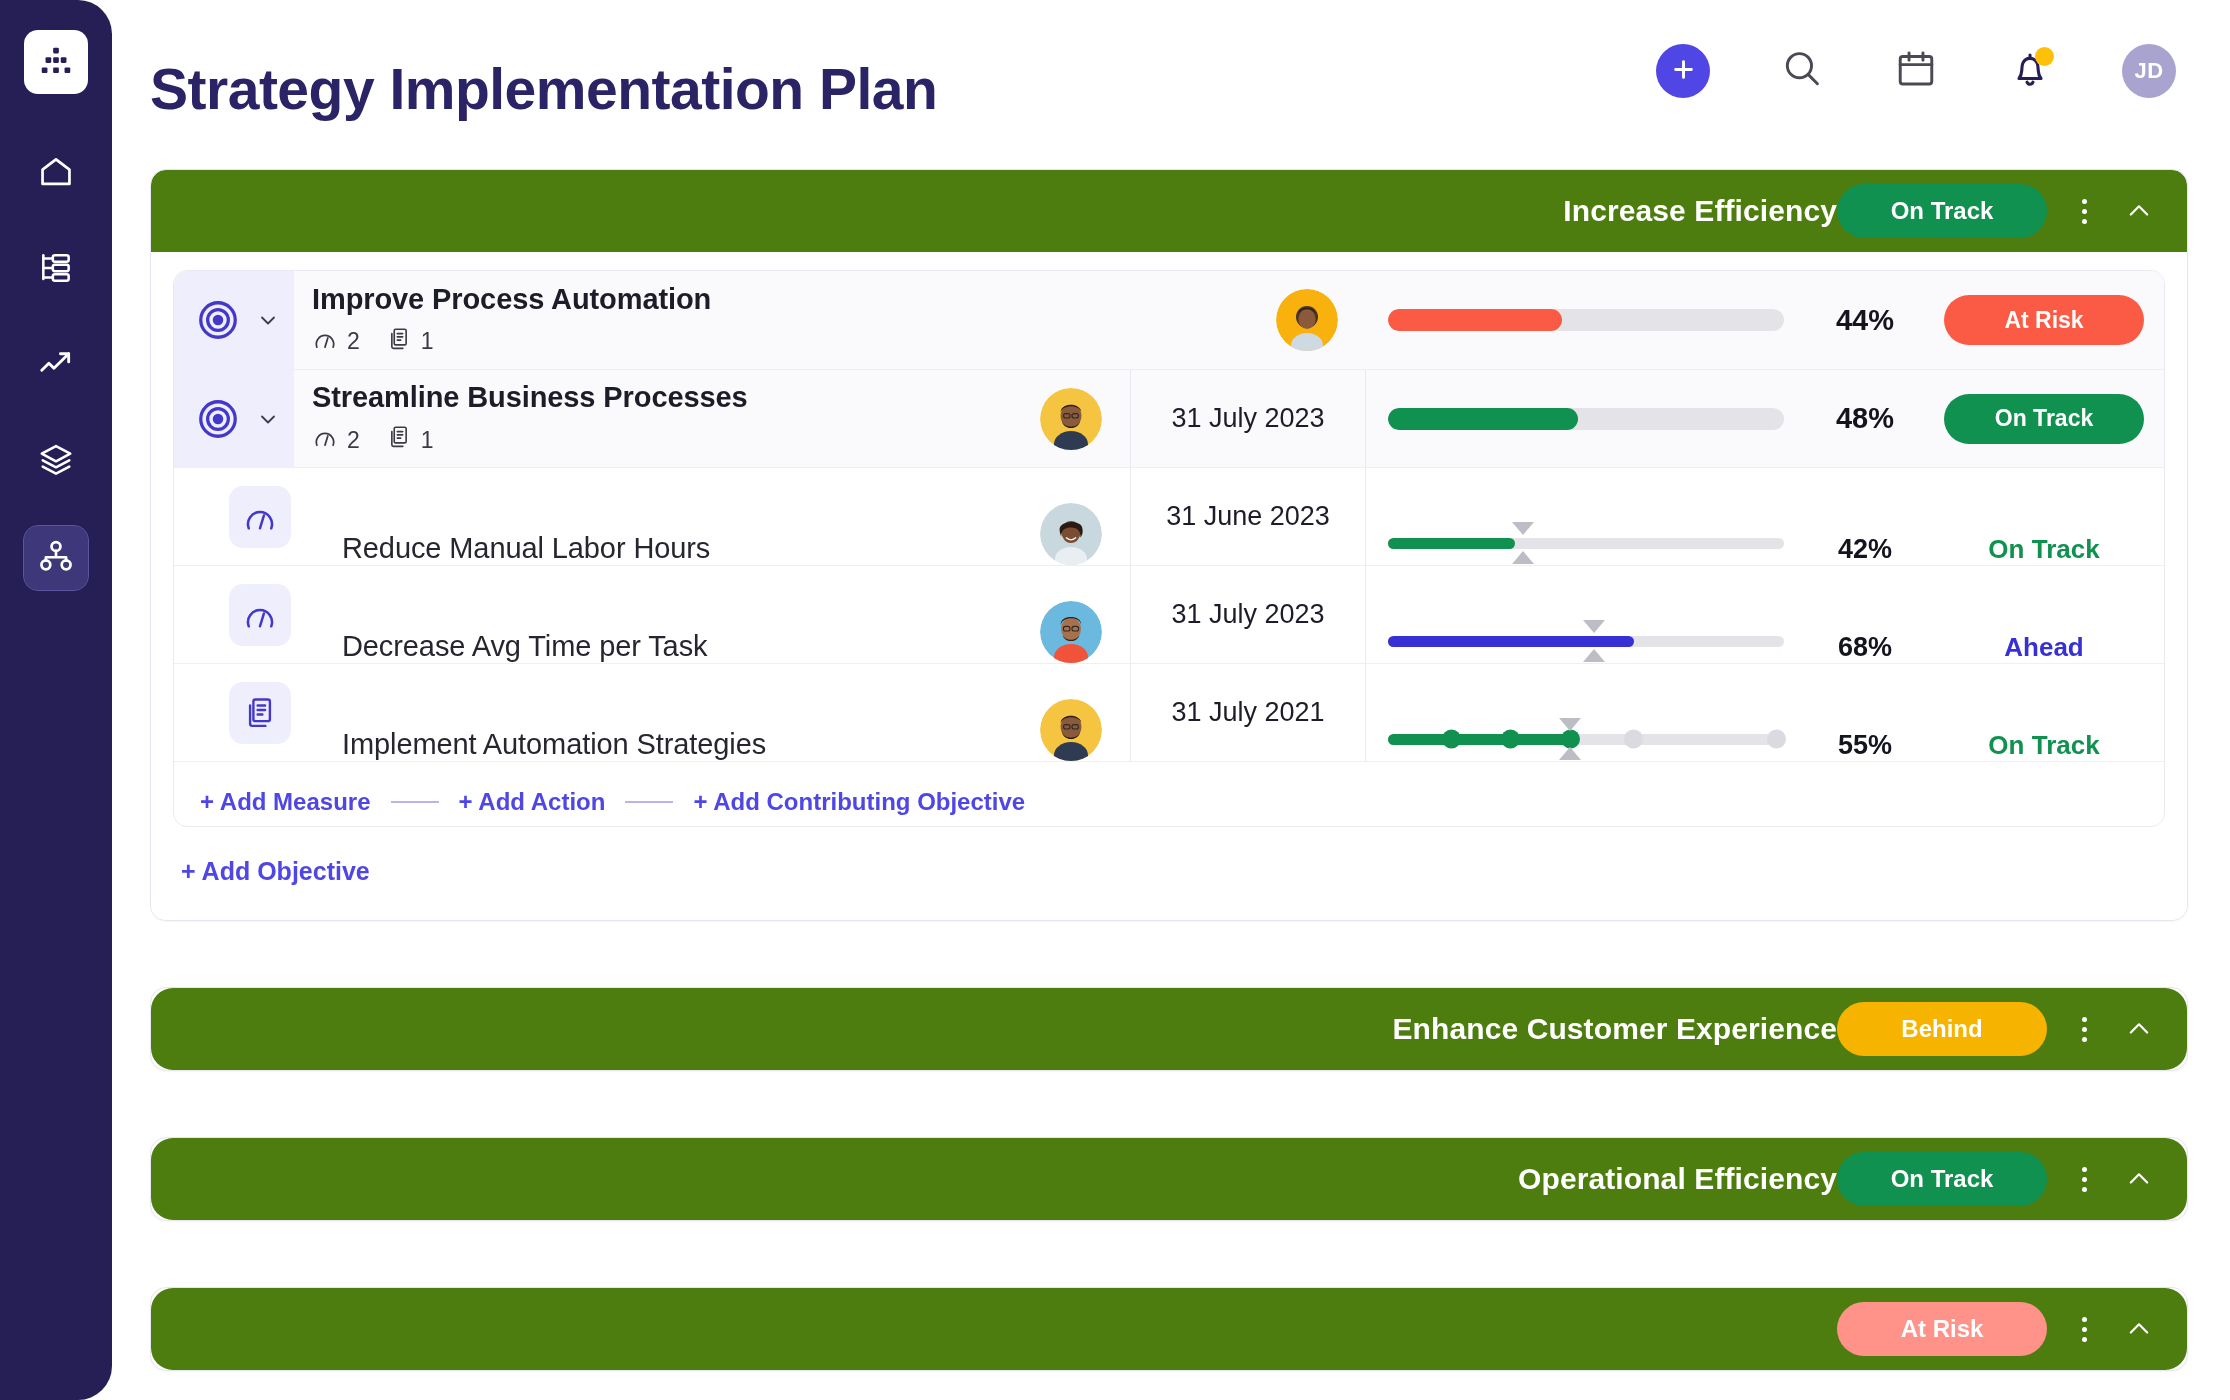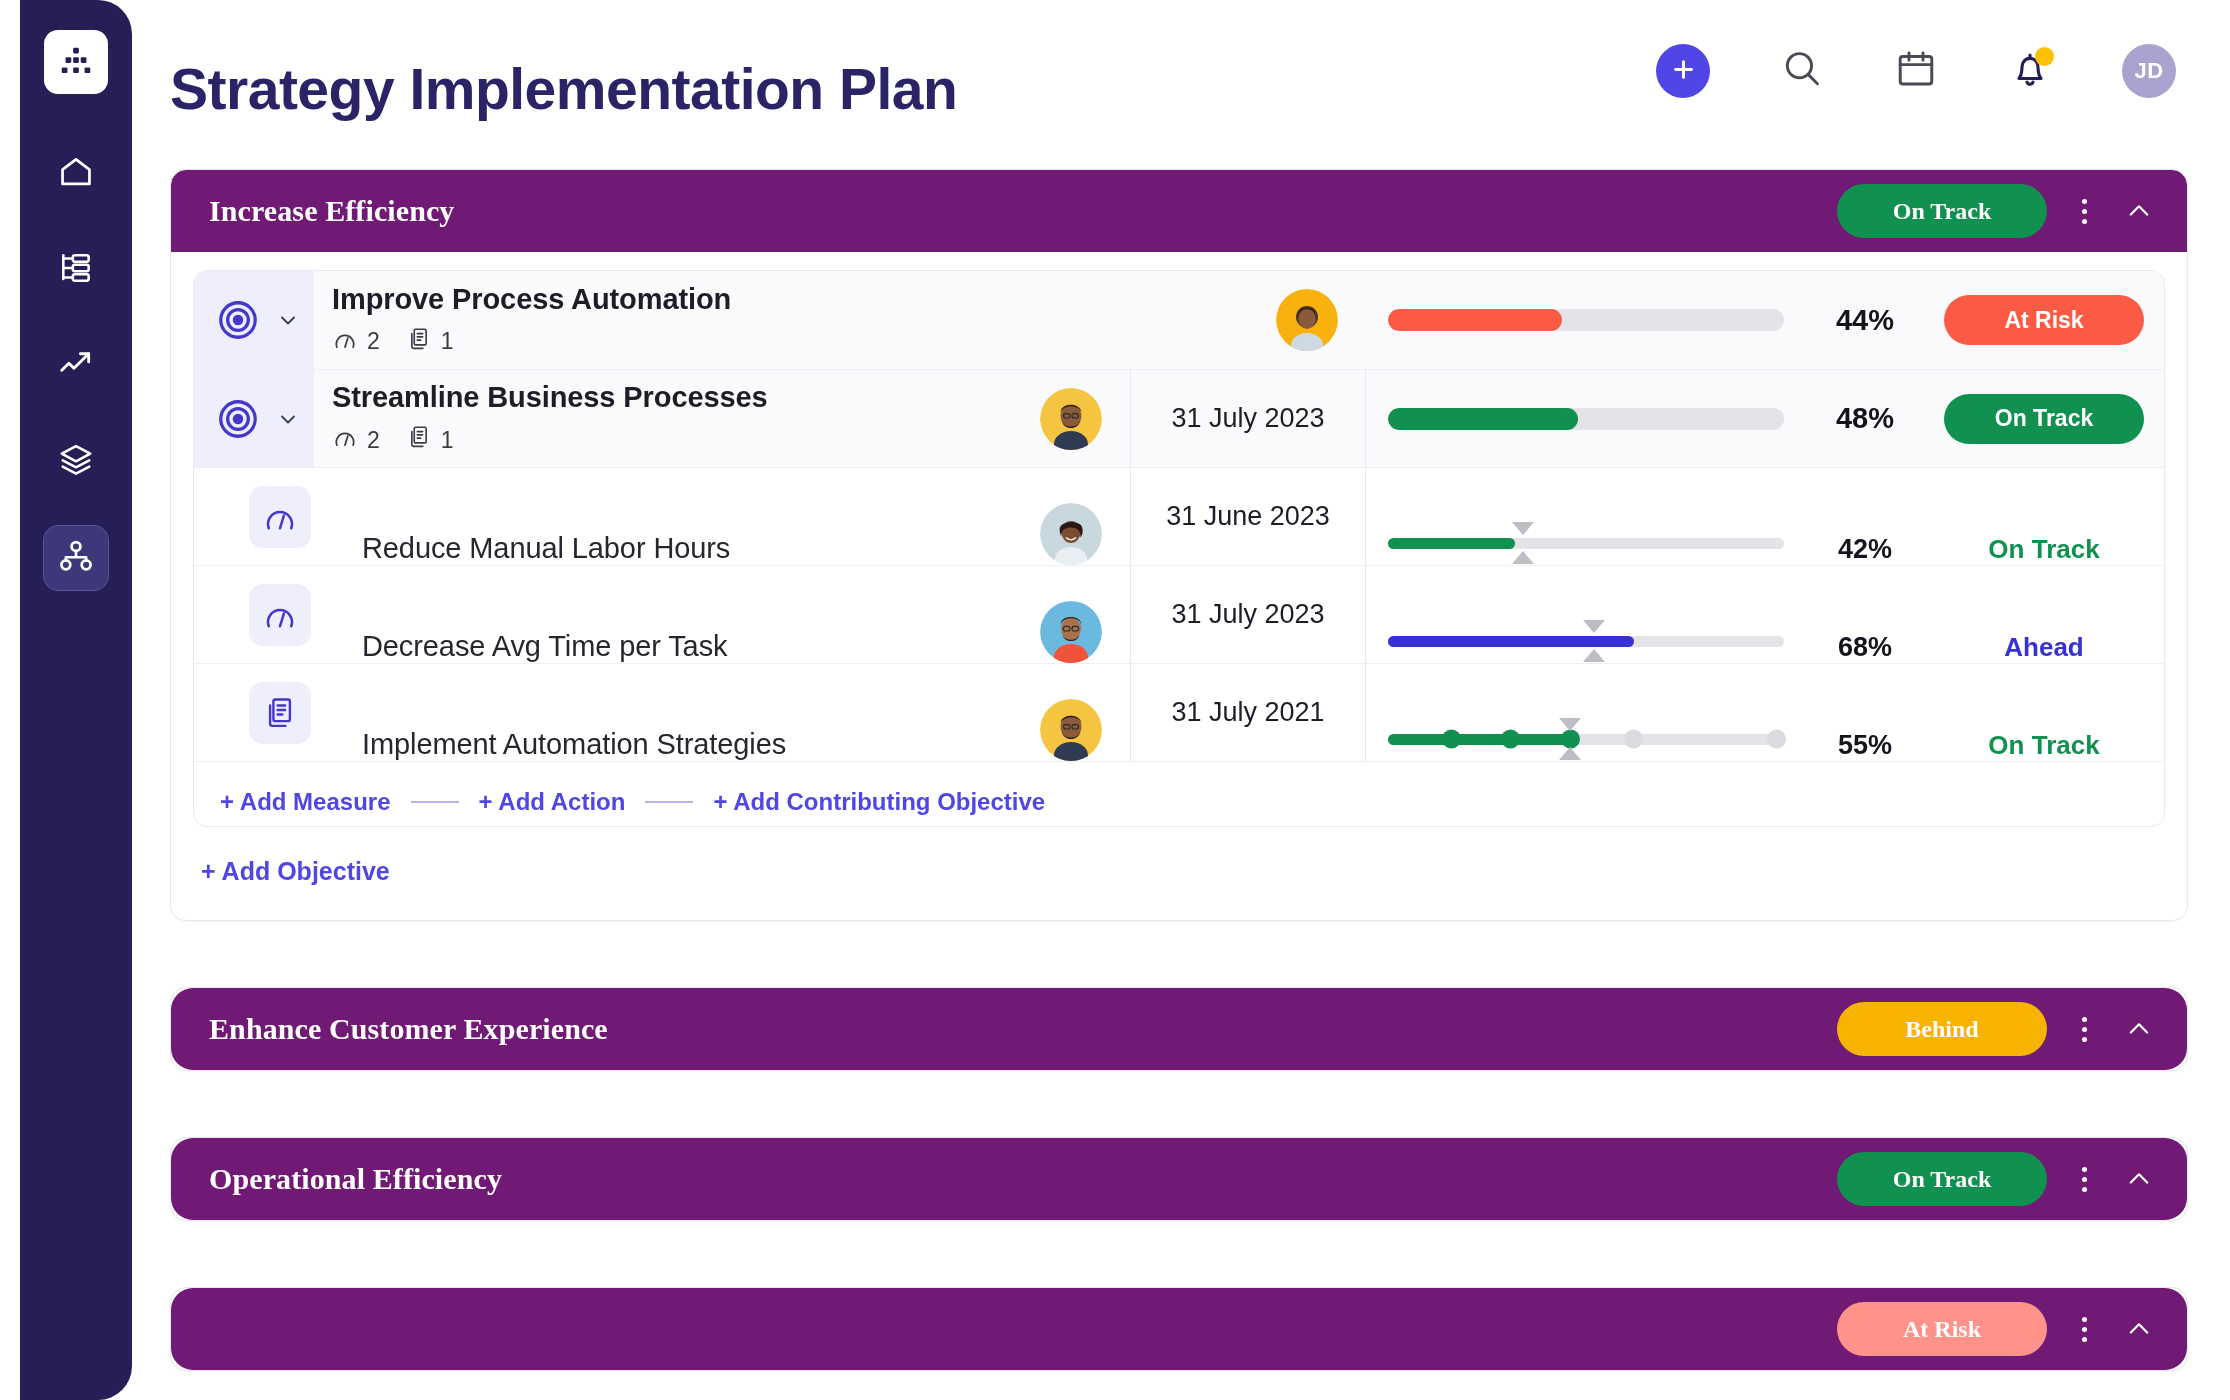"Strategy Implementation Plan" .app { padding-left: 20px -> none }
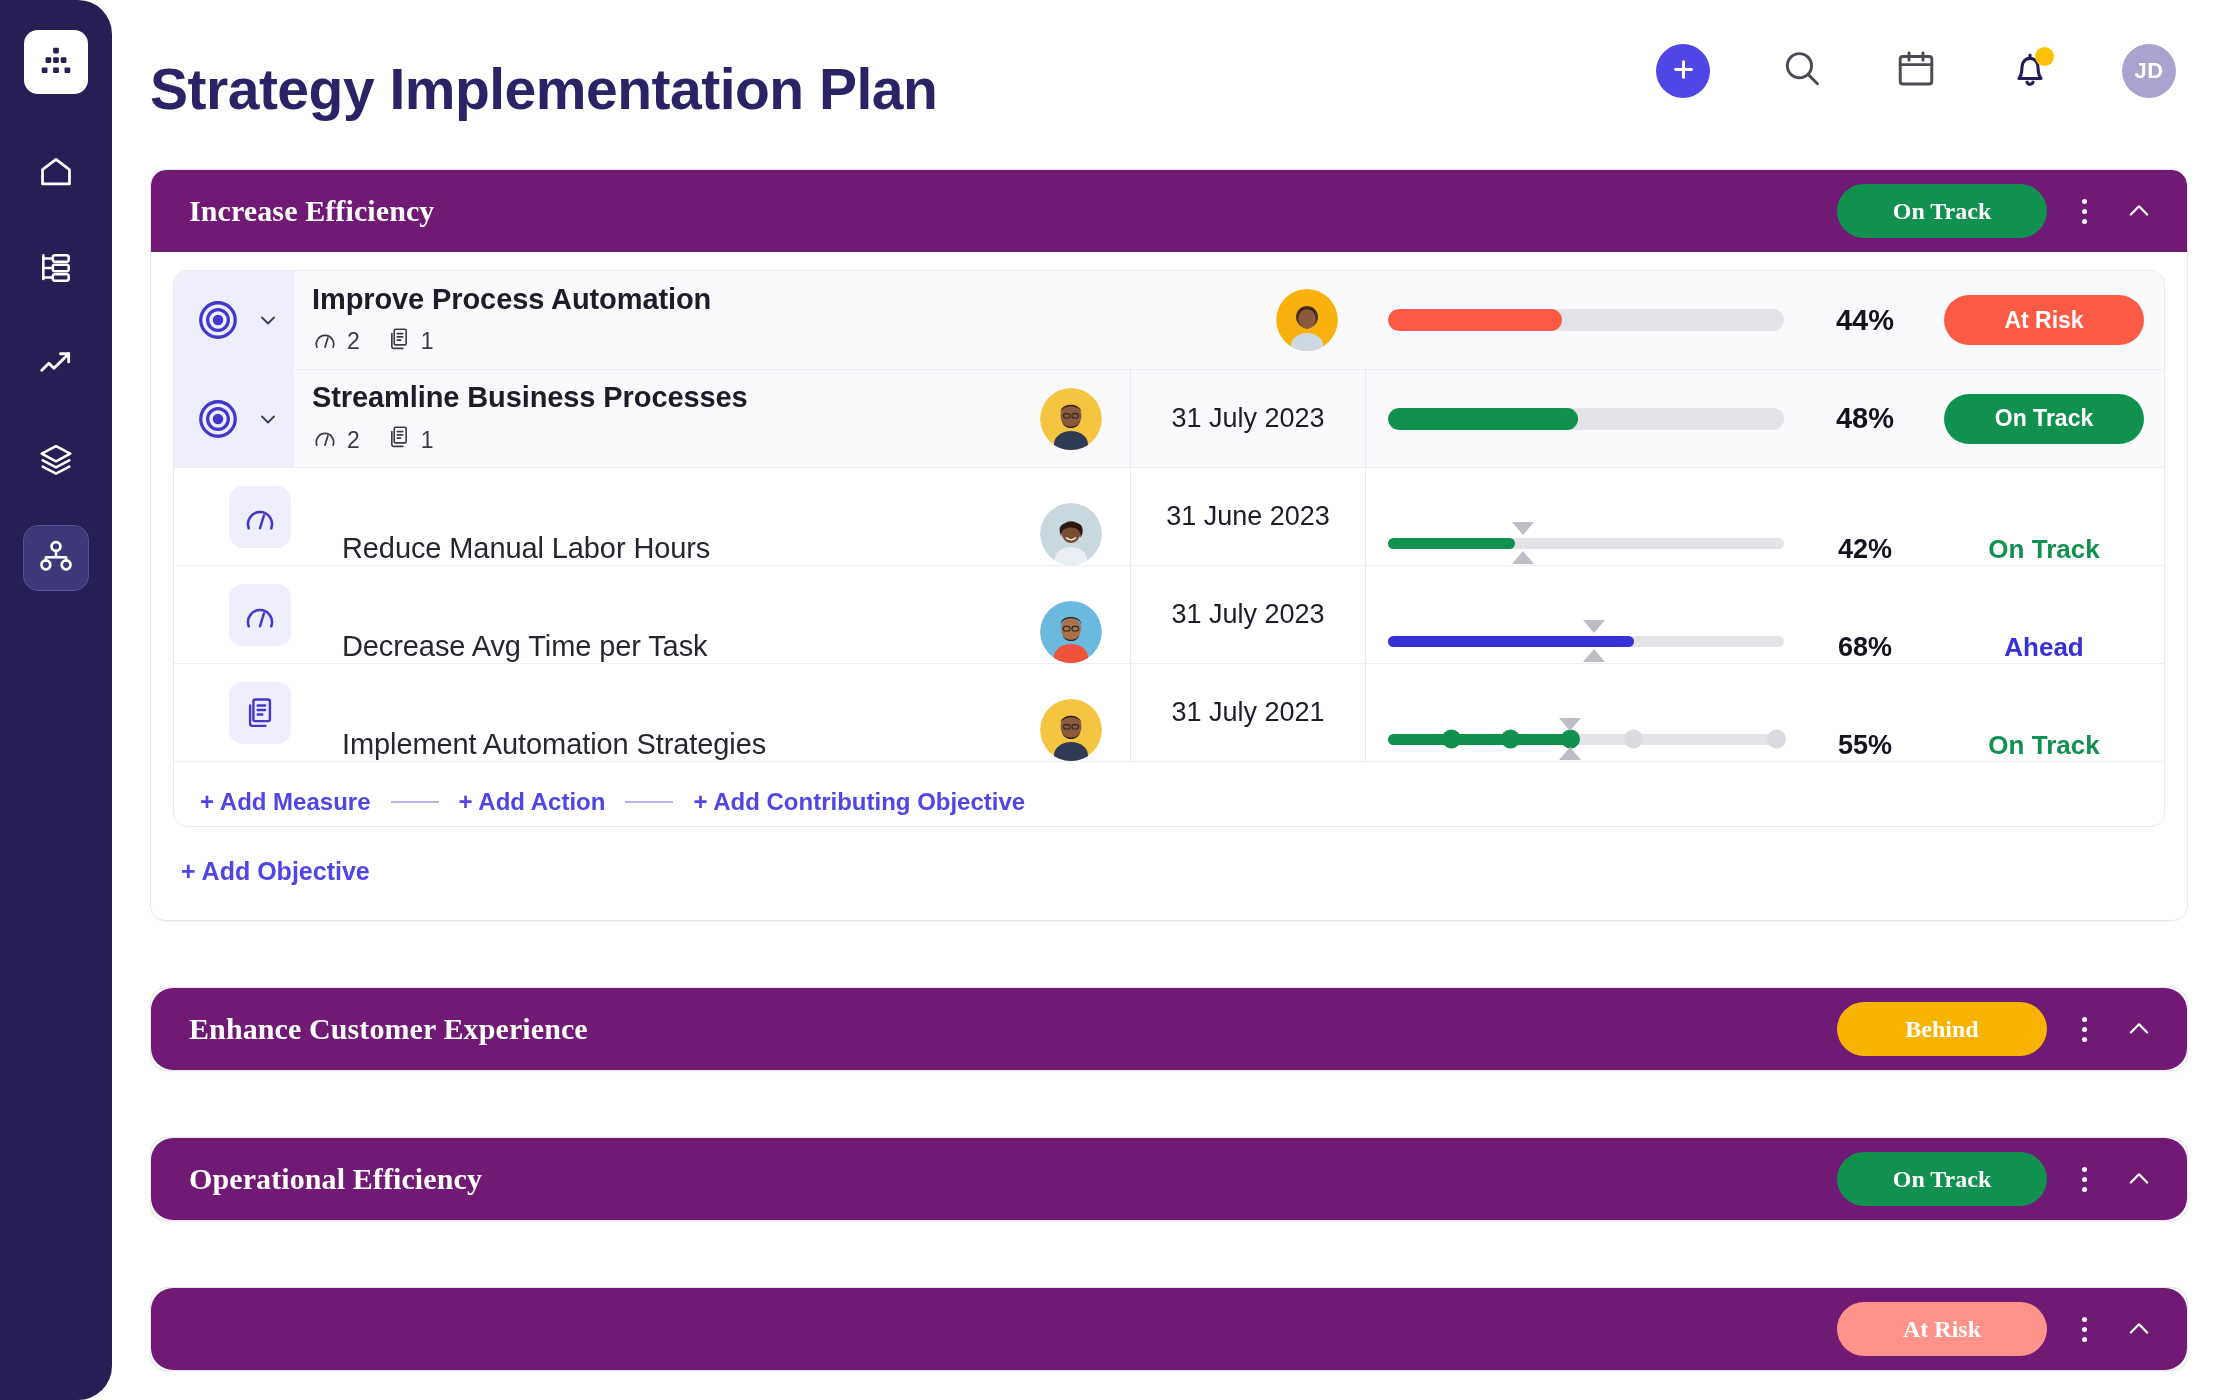"Increase Efficiency" .goal-header { background: #701a75 -> #4d7c0f; font-family: Liberation Serif, serif -> none; justify-content: space-between -> flex-end }
